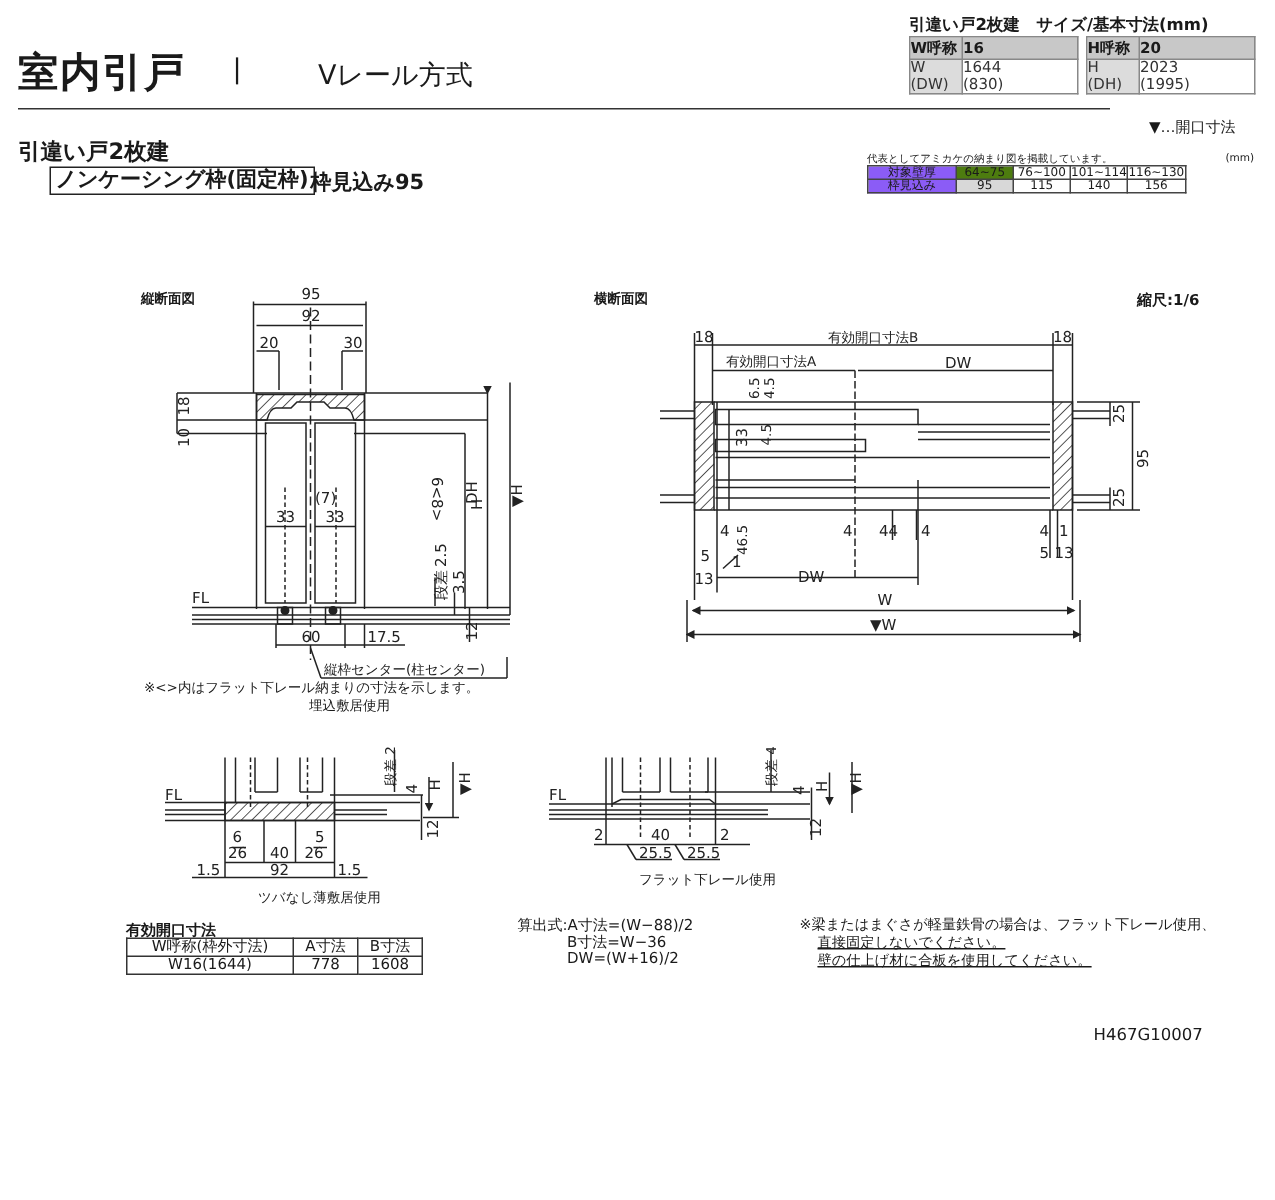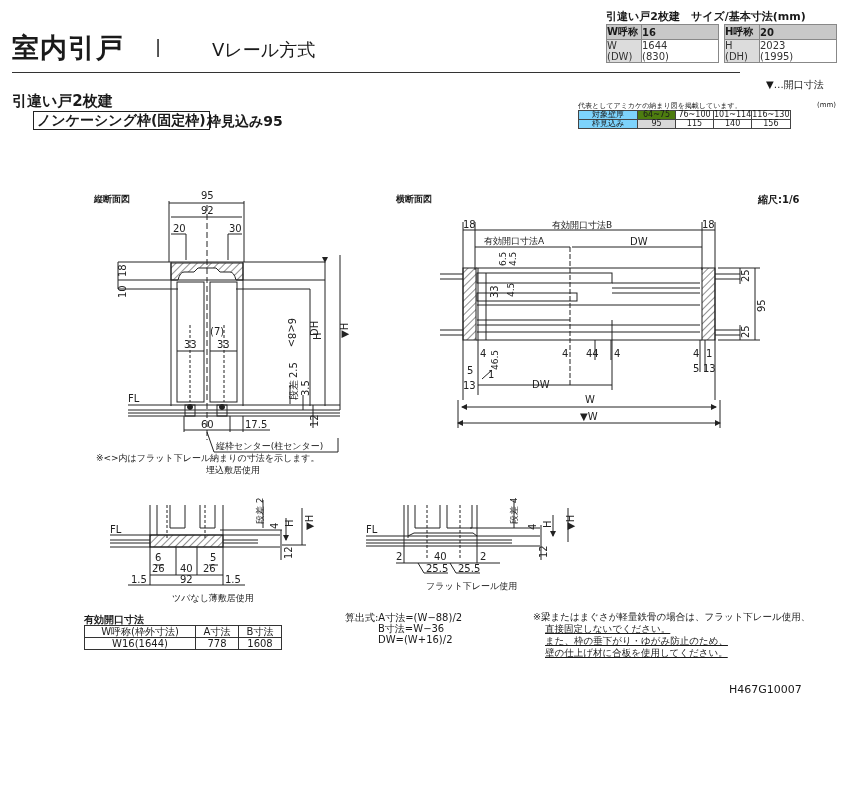"対象壁厚" table.wt td.hd { background: #7dd3fc -> #8b5cf6 }
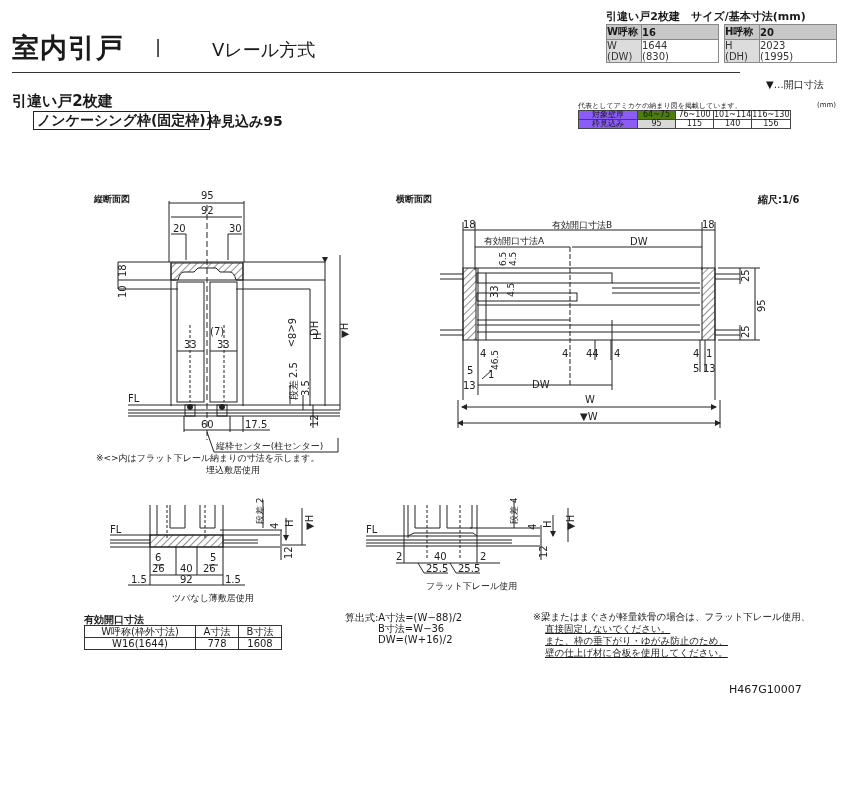"また、枠の垂下がり・ゆがみ防止のため、" div.i { html: <div>また、枠の垂下がり・ゆがみ防止のため、</div> -> none }
